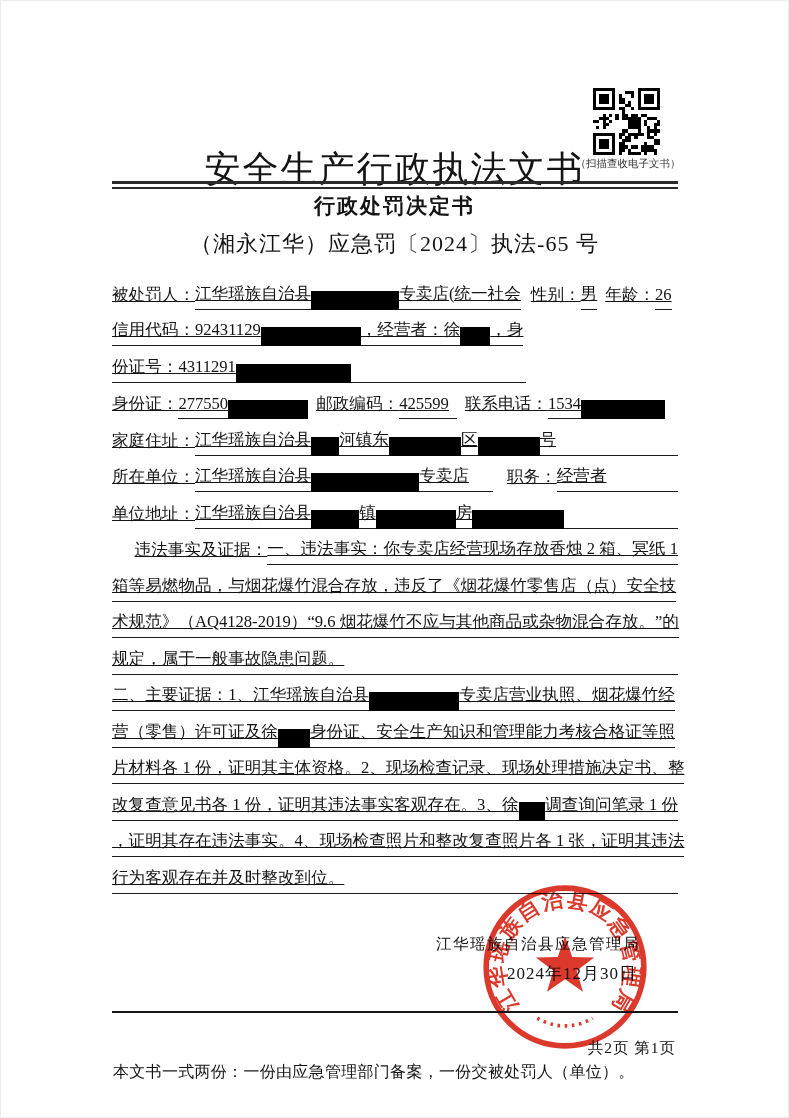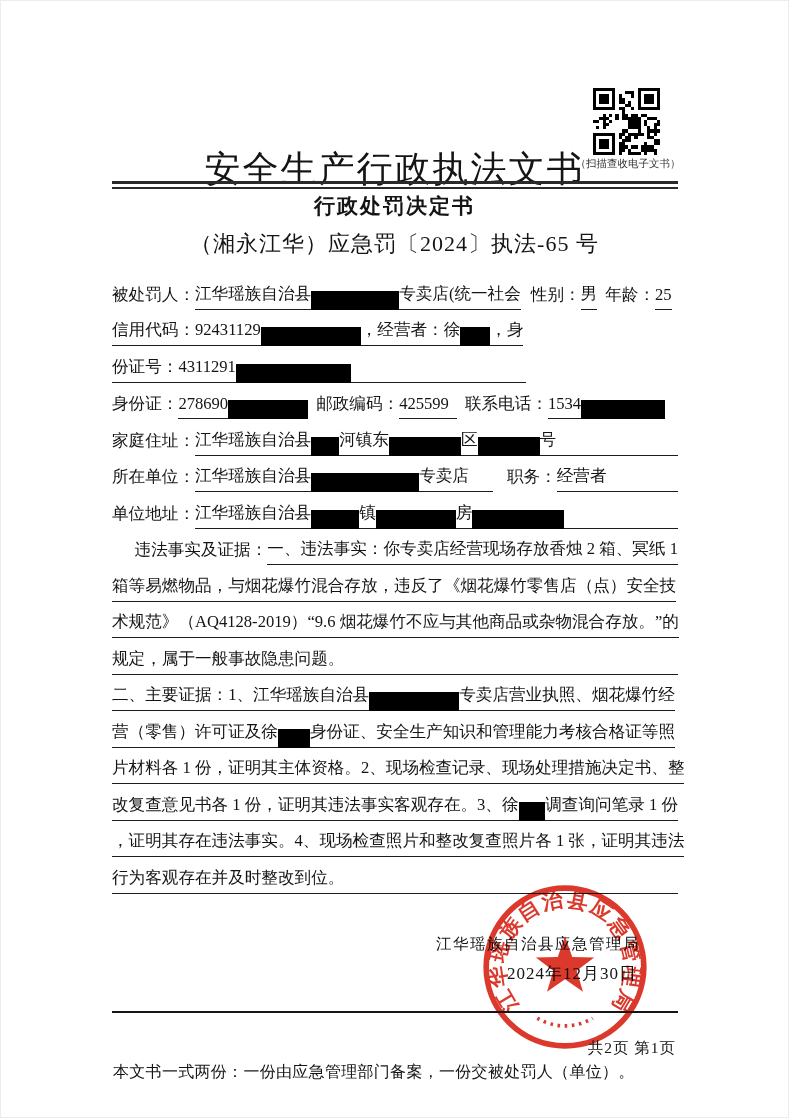"被处罚人：" .row { text-decoration: none -> underline }
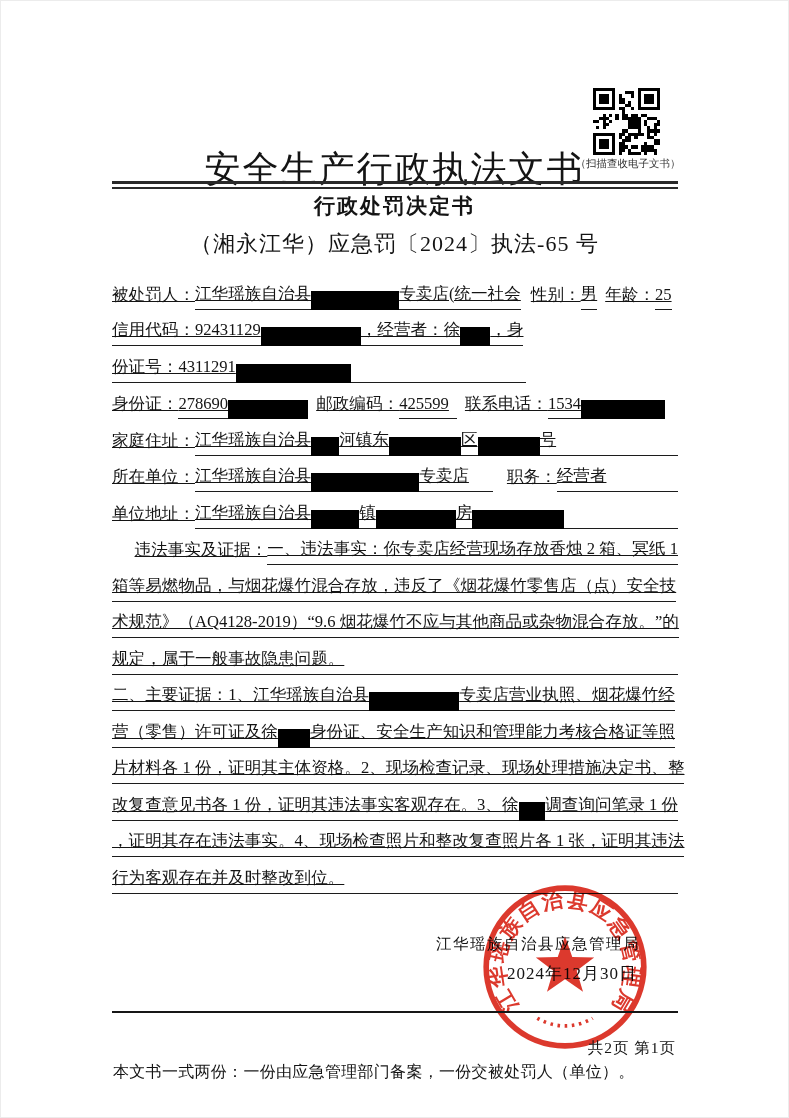"25" span.u { text: 25 -> 26 }
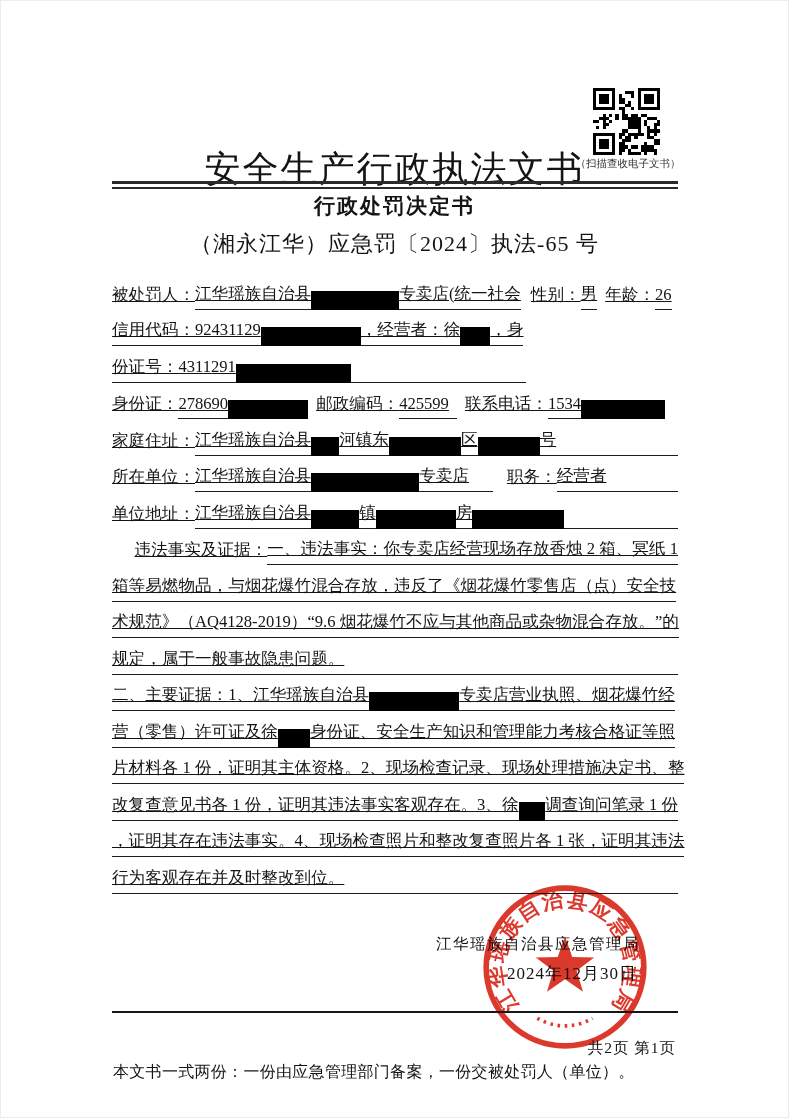"278690" span.u { text: 278690 -> 277550 }
